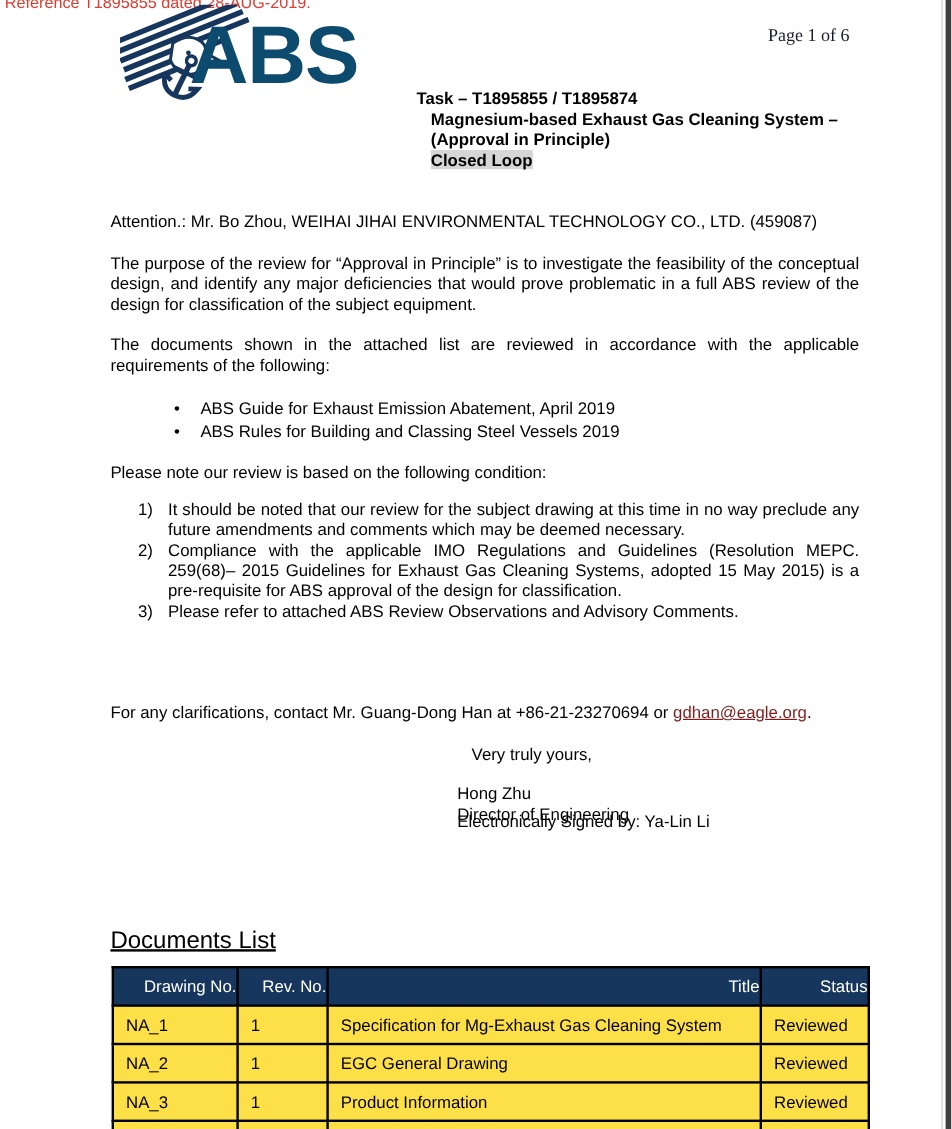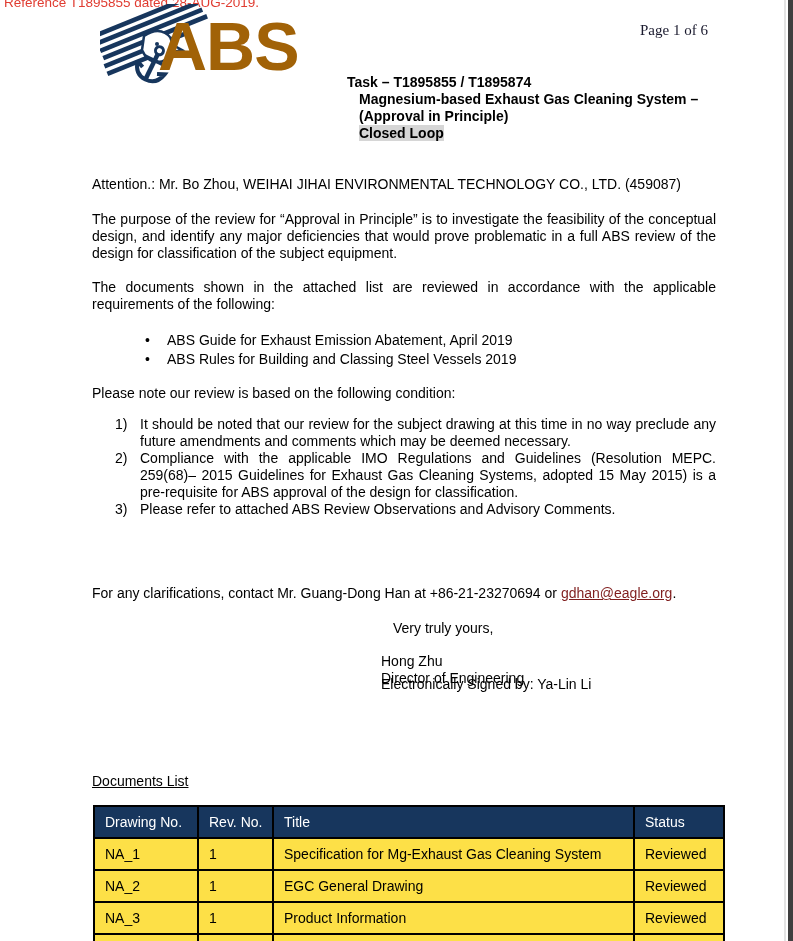"ABS" .logo .wordmark { color: #a16207 -> #0c4a6e }
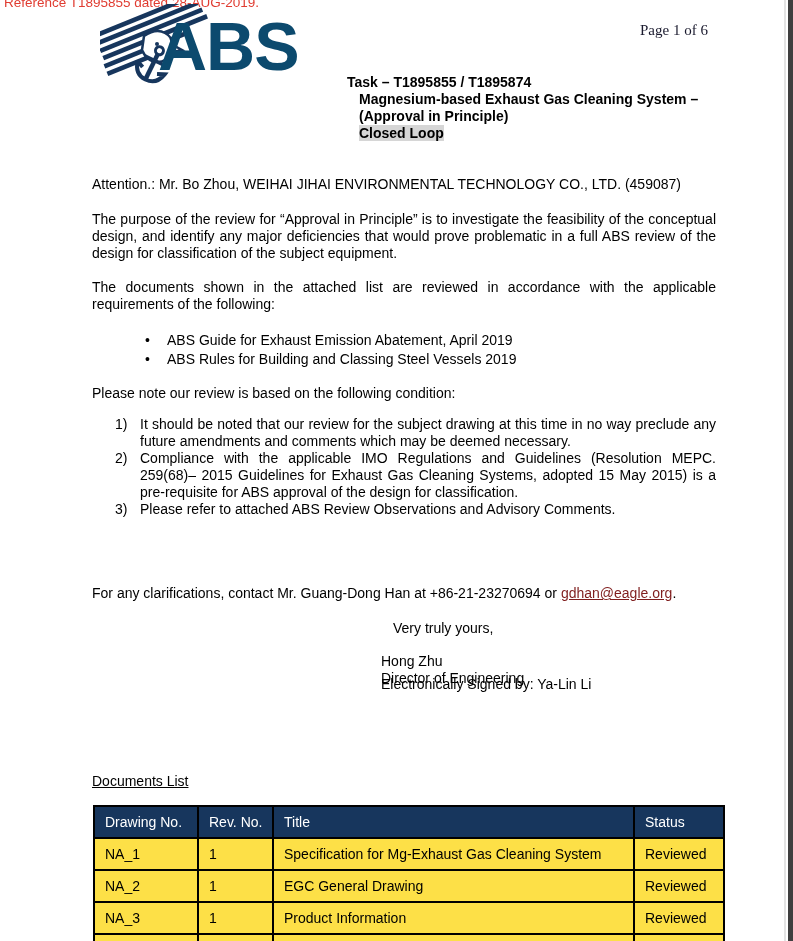"Documents List" .docheading { font-size: 14px -> 20px }
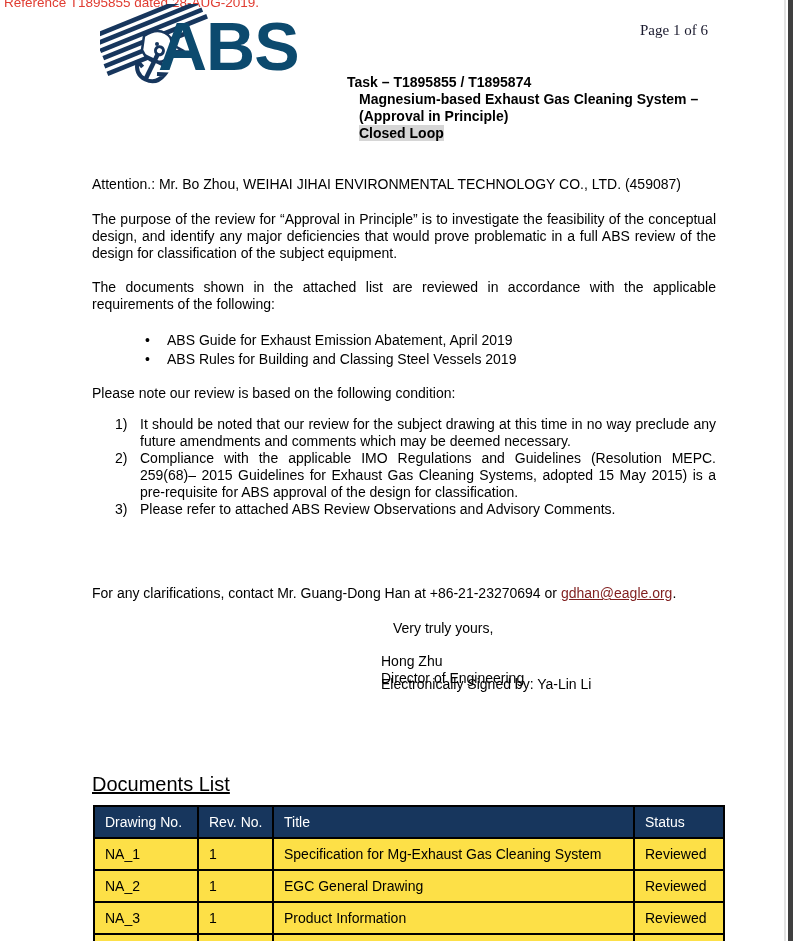"Drawing No." table.docs th { text-align: left -> right }
